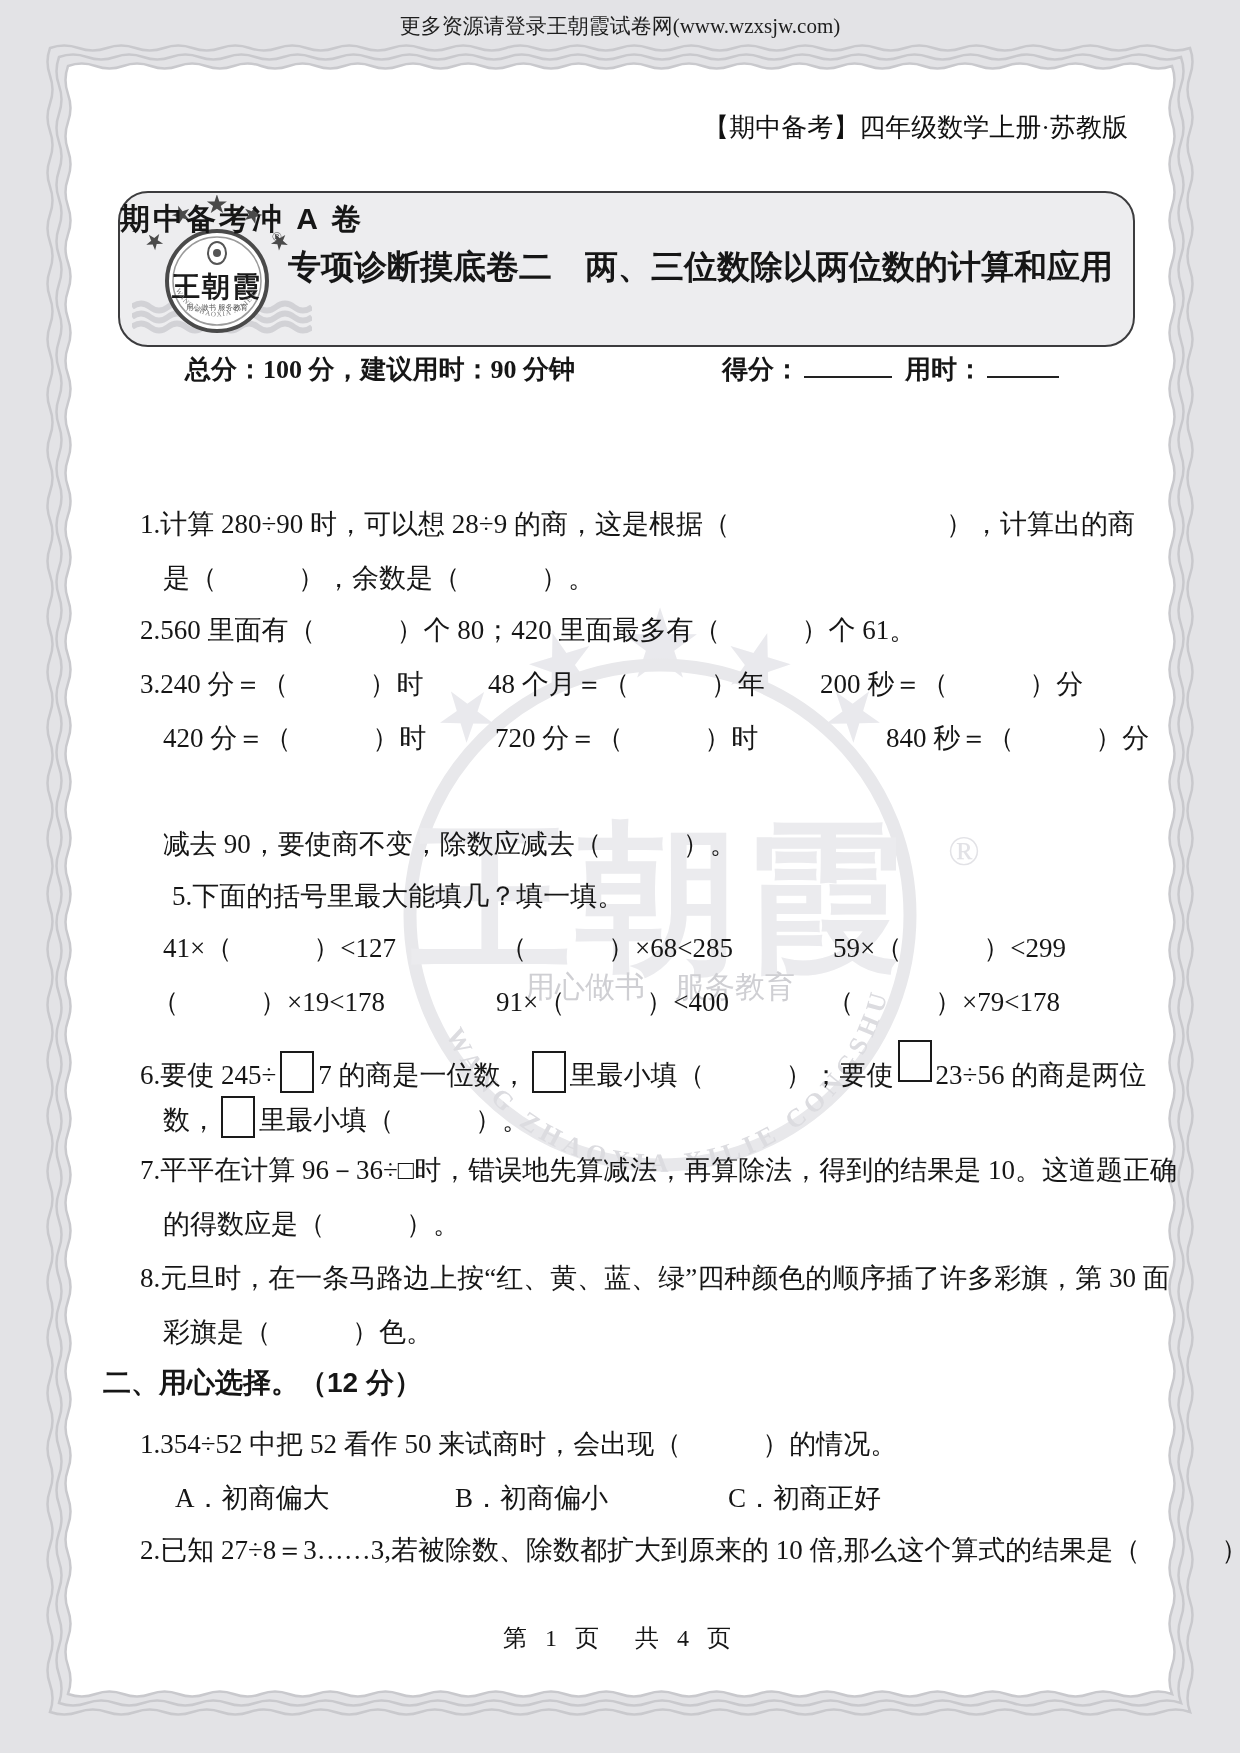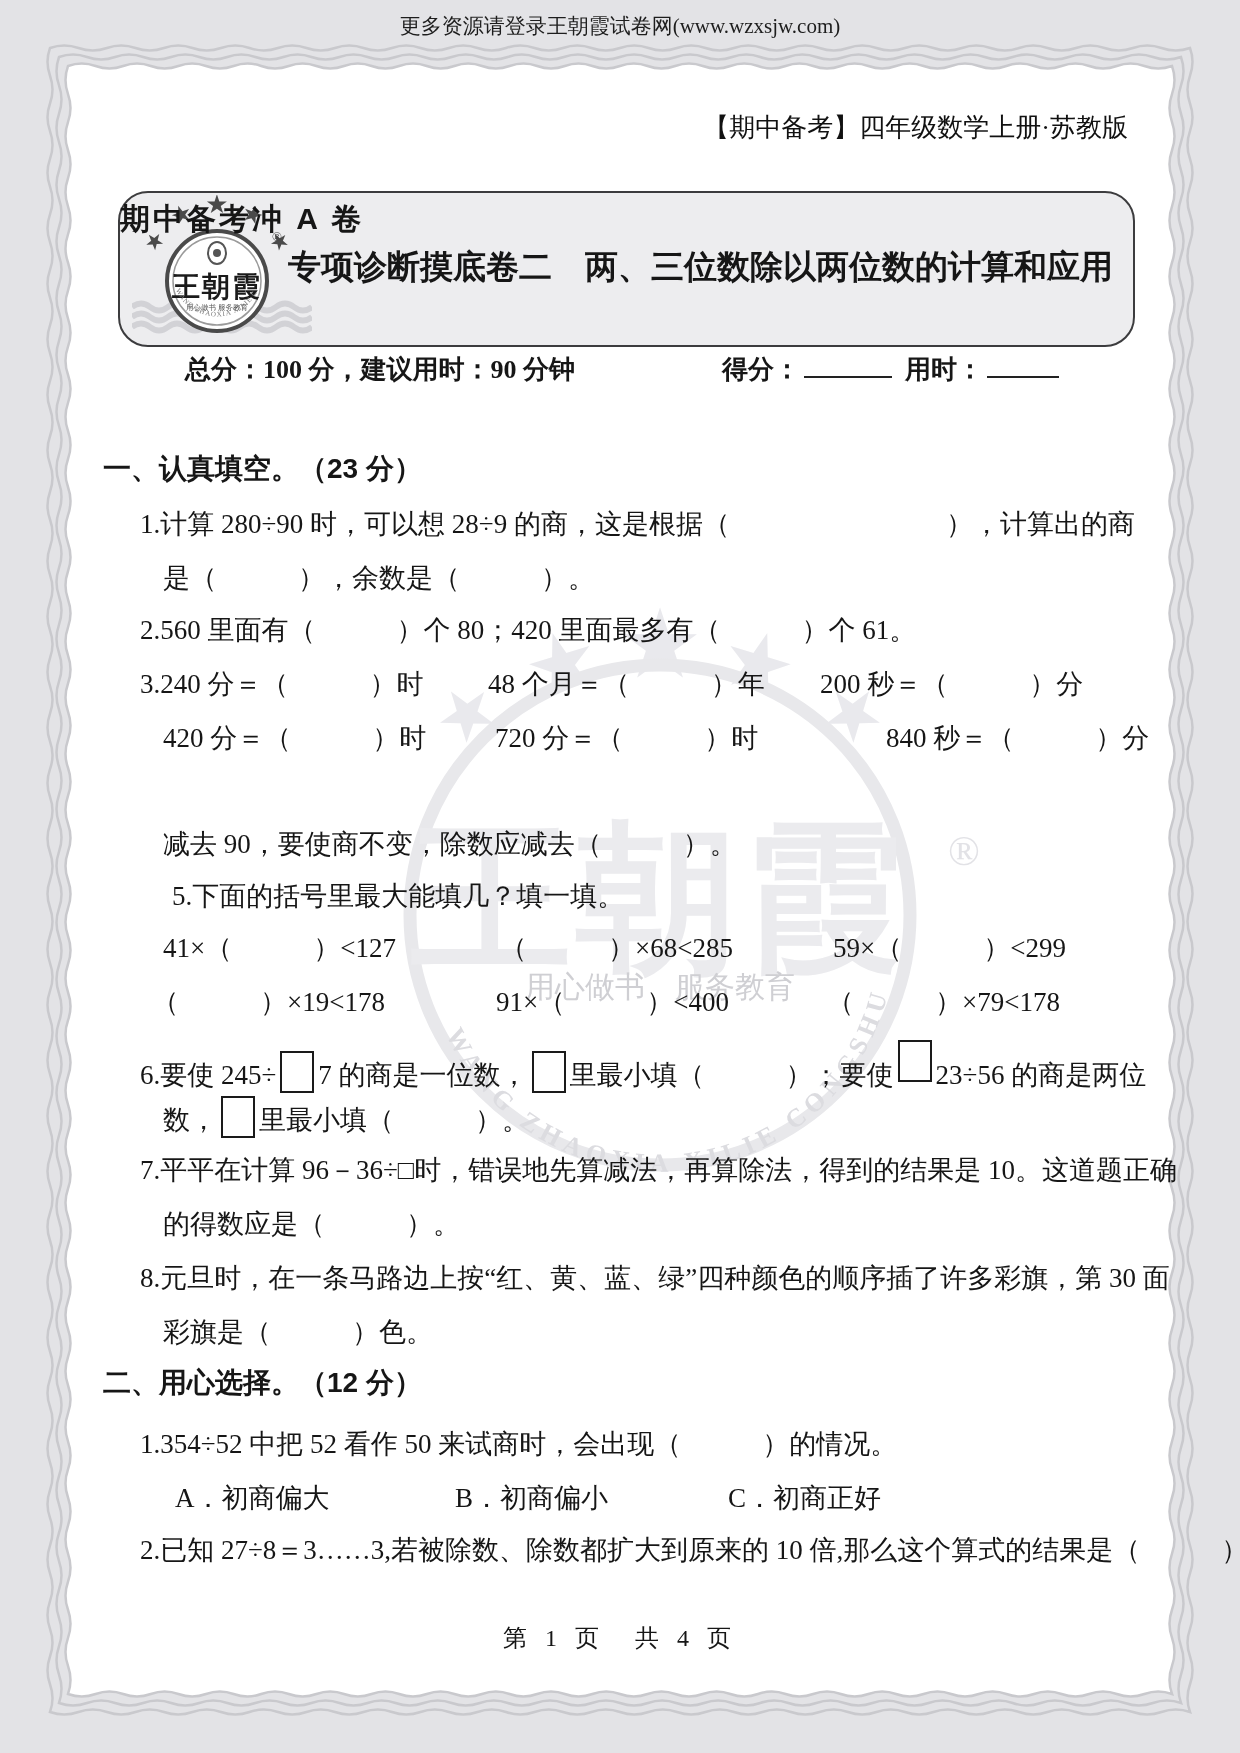"一、认真填空。（23 分）" div.ln { html: <div>一、认真填空。（23 分）</div> -> none }
